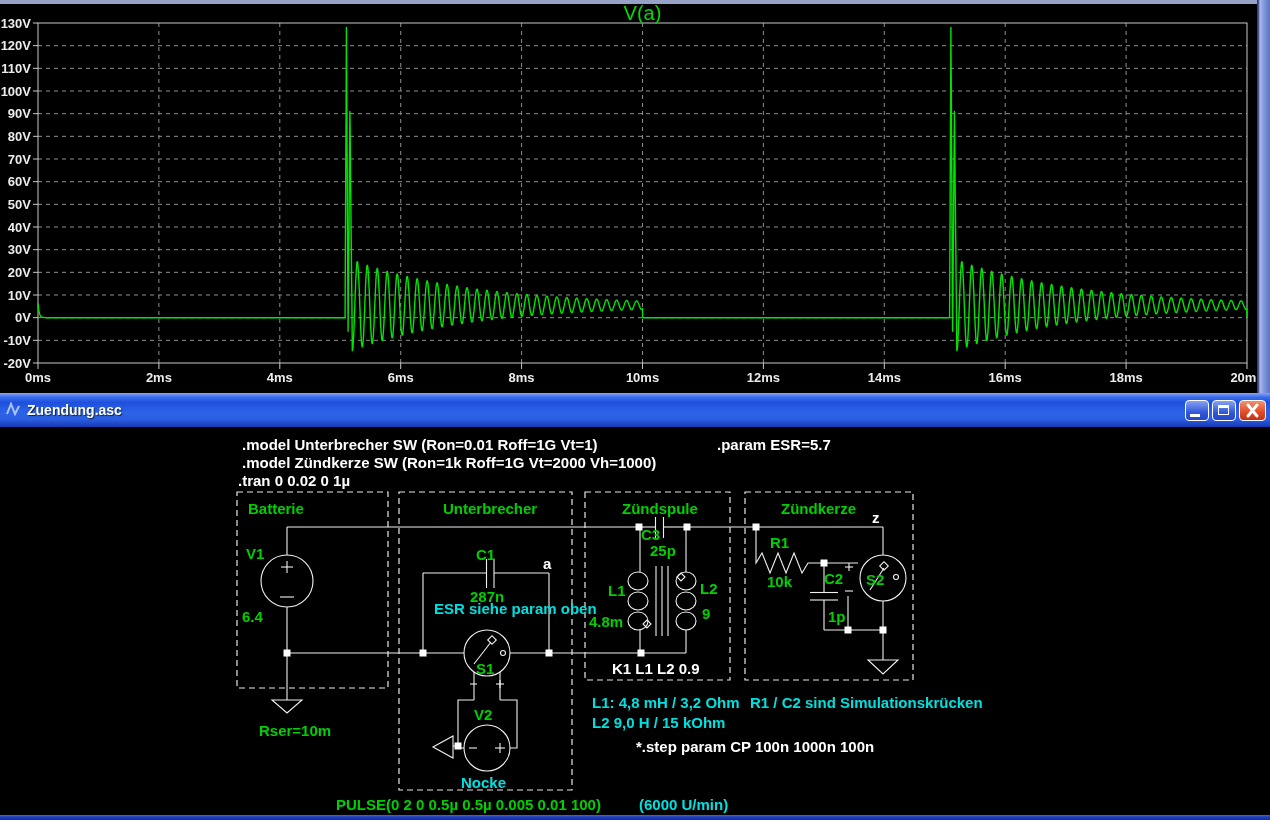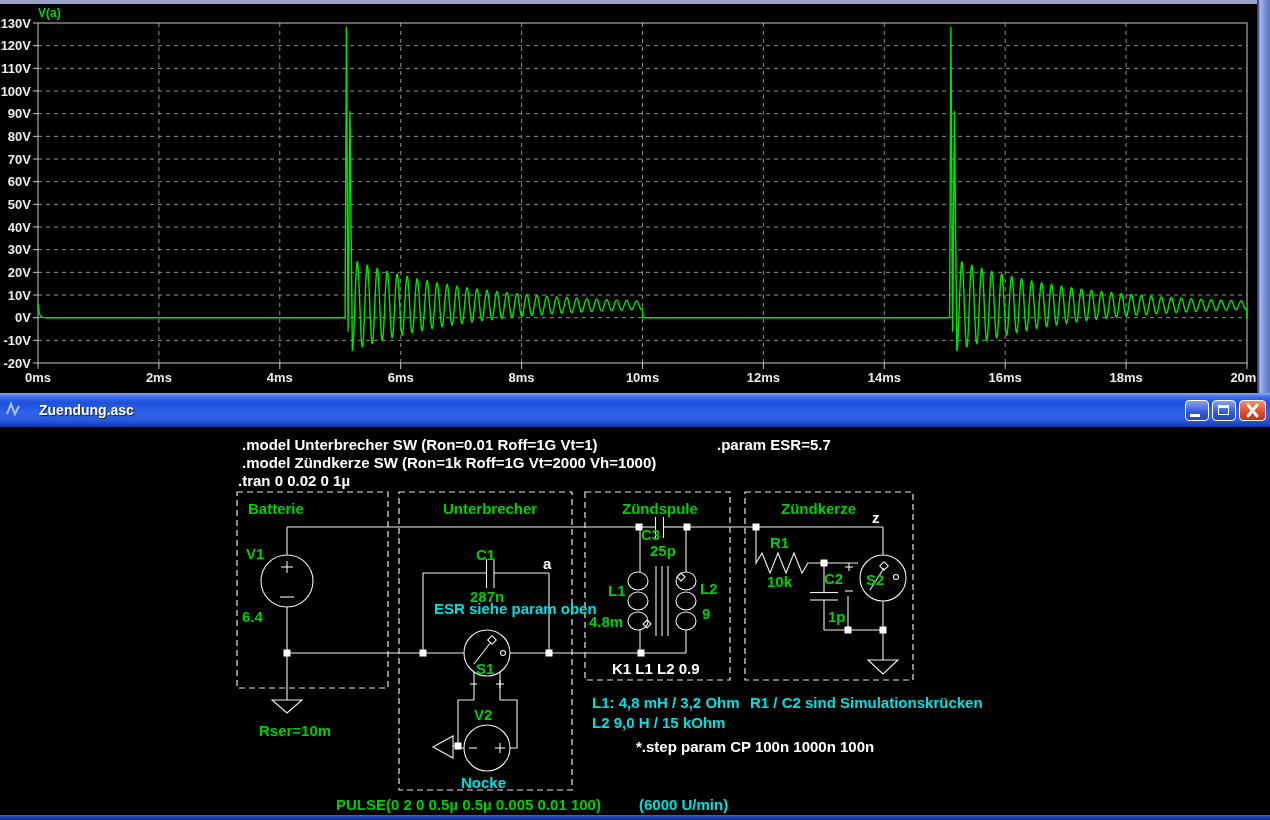"V(a)" #plot-title { font-size: 12px -> 20px; font-weight: bold -> normal; text-align: left -> center }
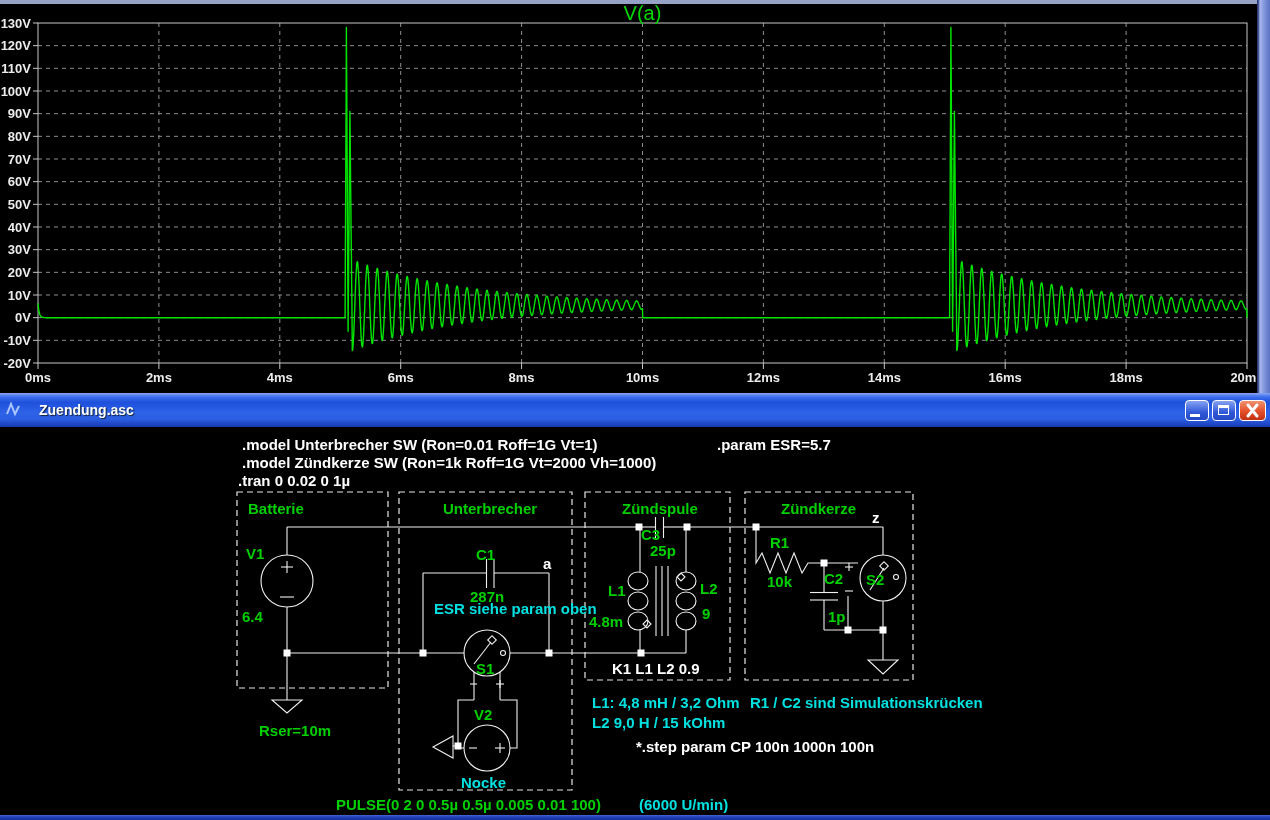"Zuendung.asc" #titlebar-text { margin-left: 12px -> none }
